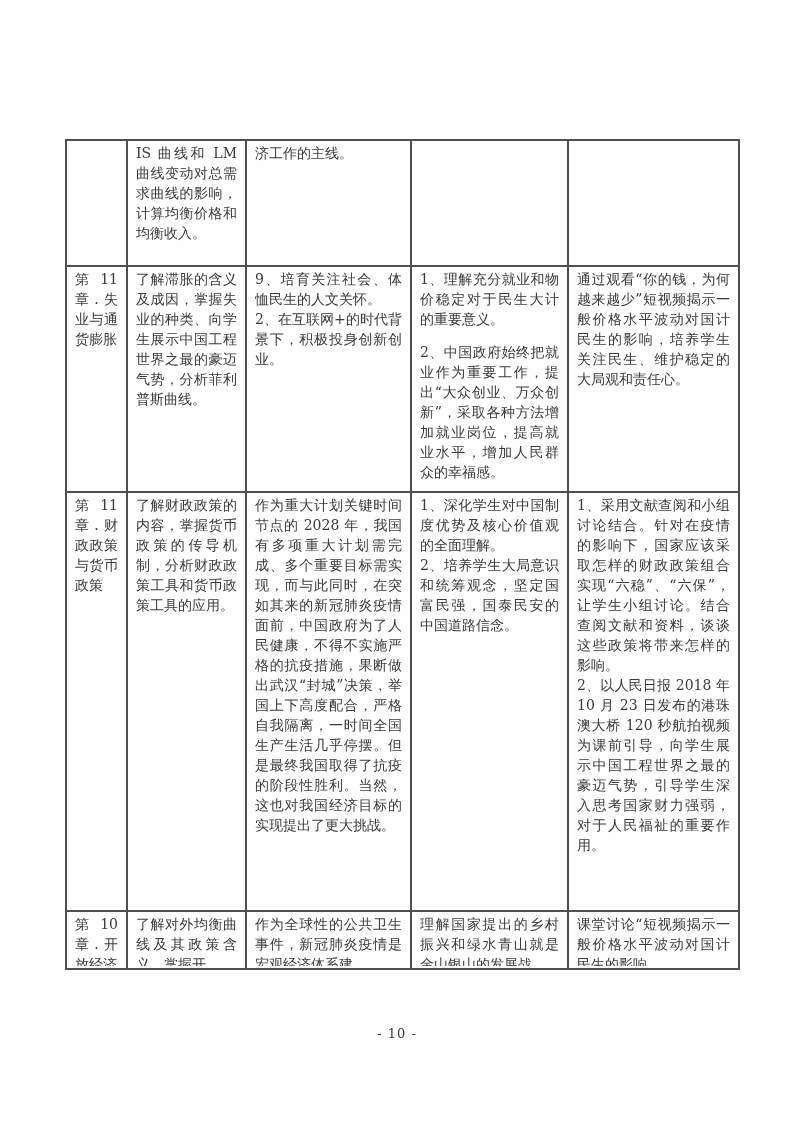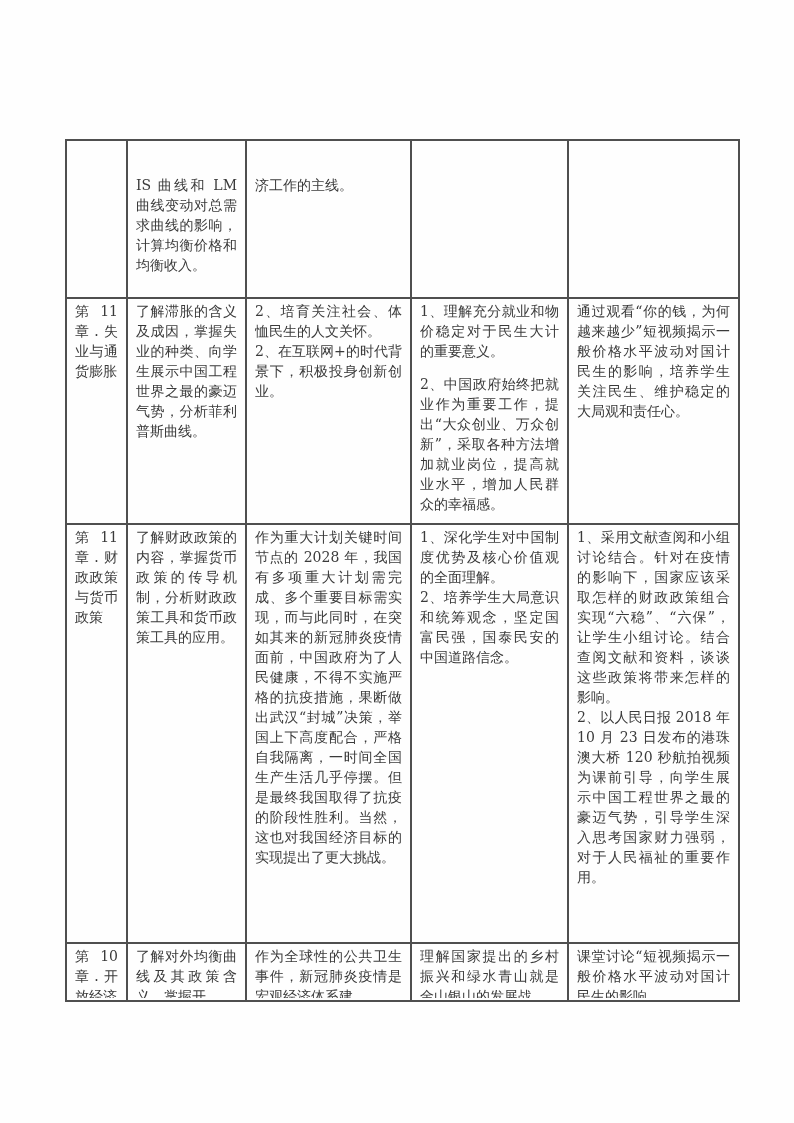"IS 曲线和 LM 曲线变动对总需求曲线的影响，计算均衡价格和均衡收入。" .r1 .cell { margin-top: 32px -> none }
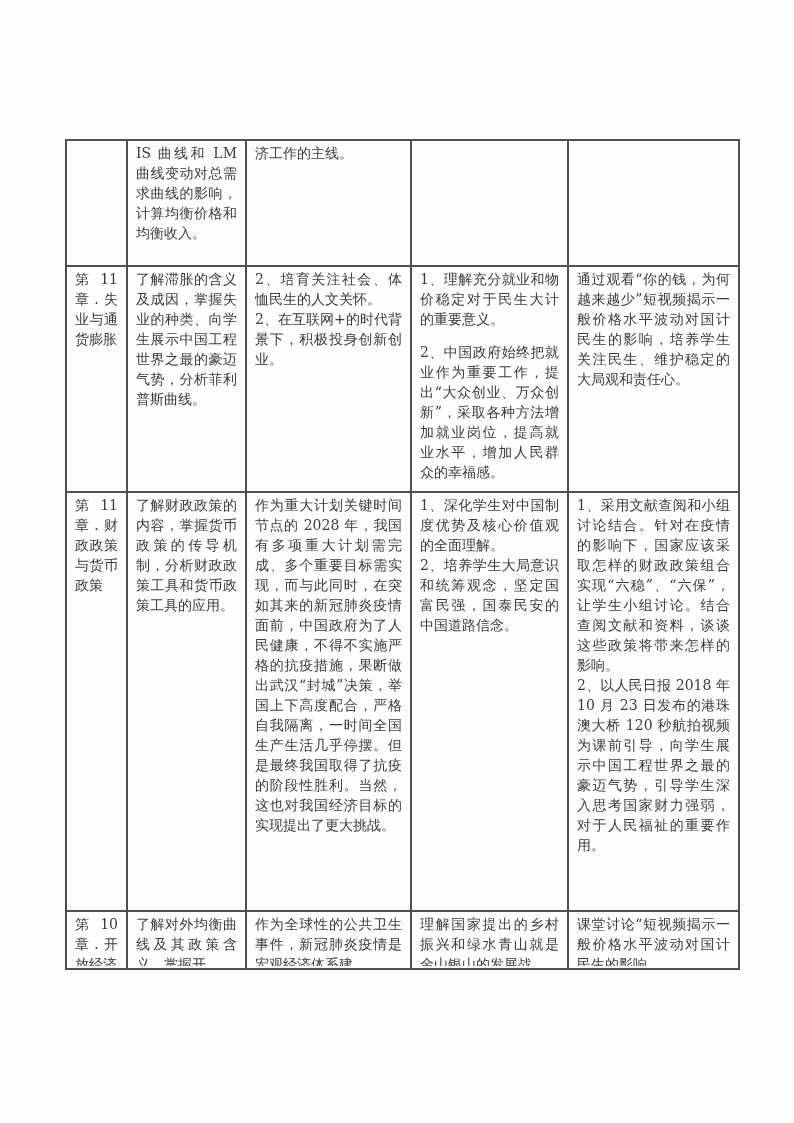"2、培育关注社会、体恤民生的人文关怀。" p { text: 2 -> 9 }
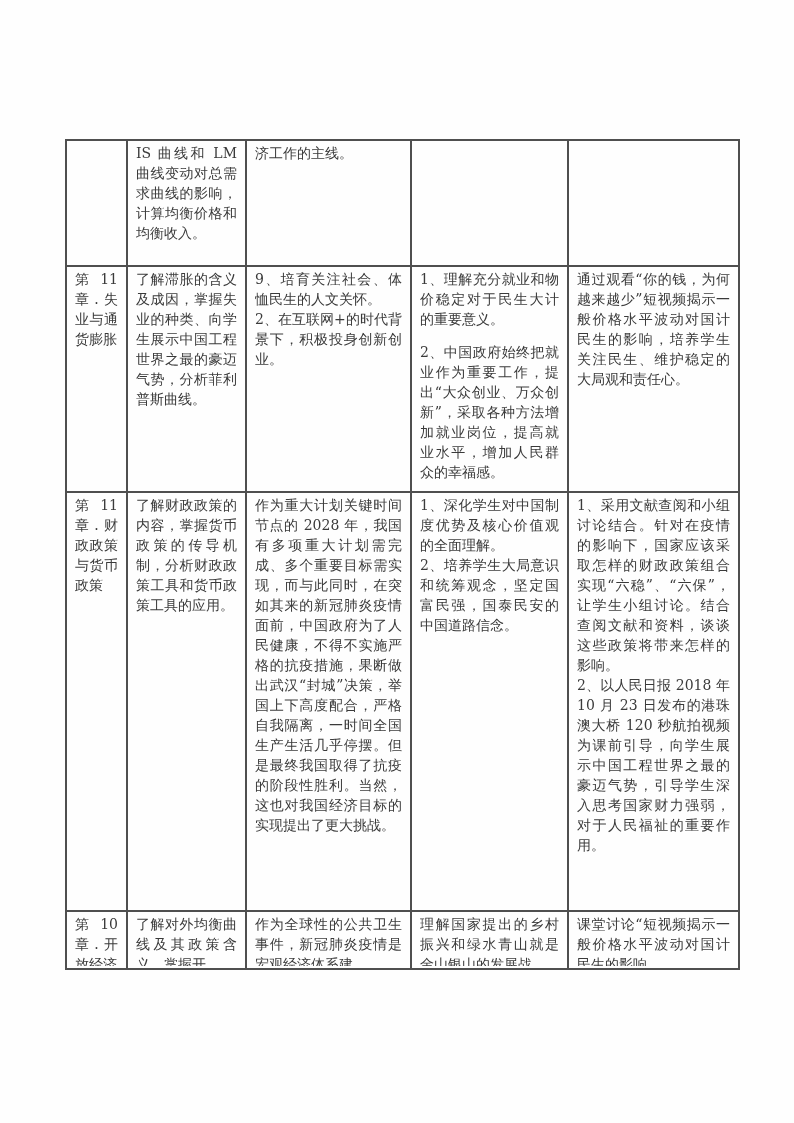"- 10 -" div.footer { html: none -> <div>- 10 -</div> }
